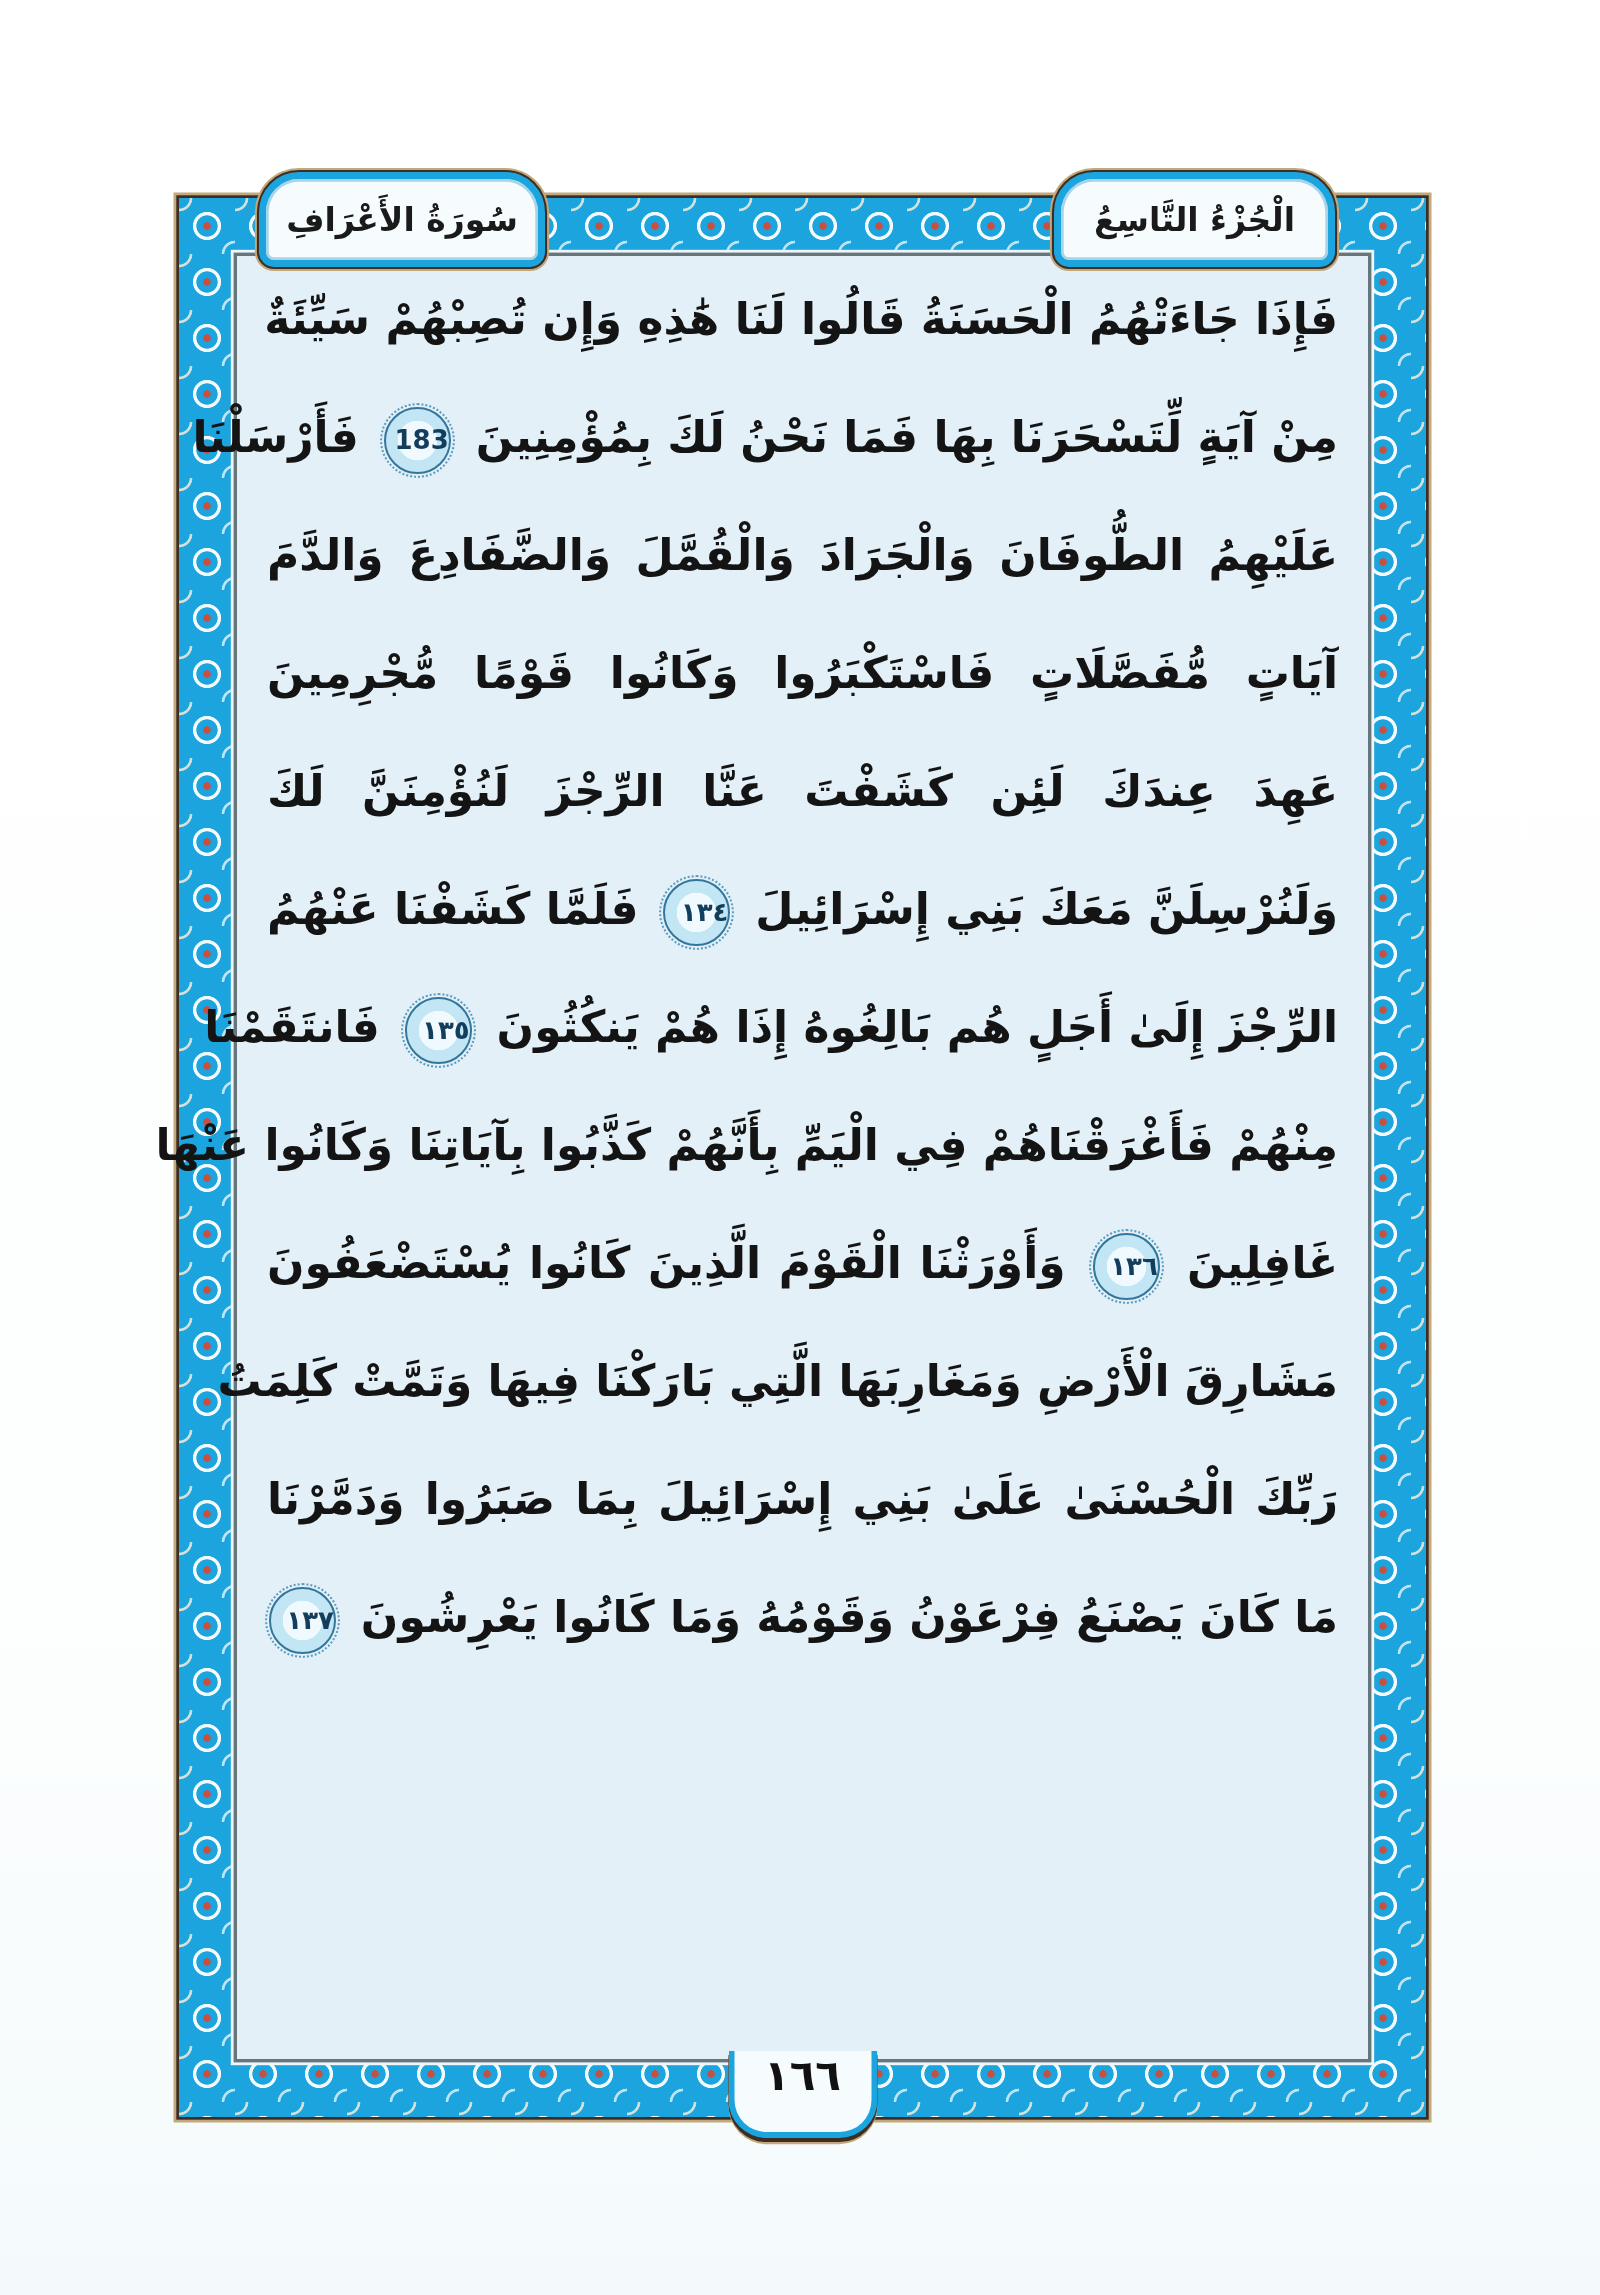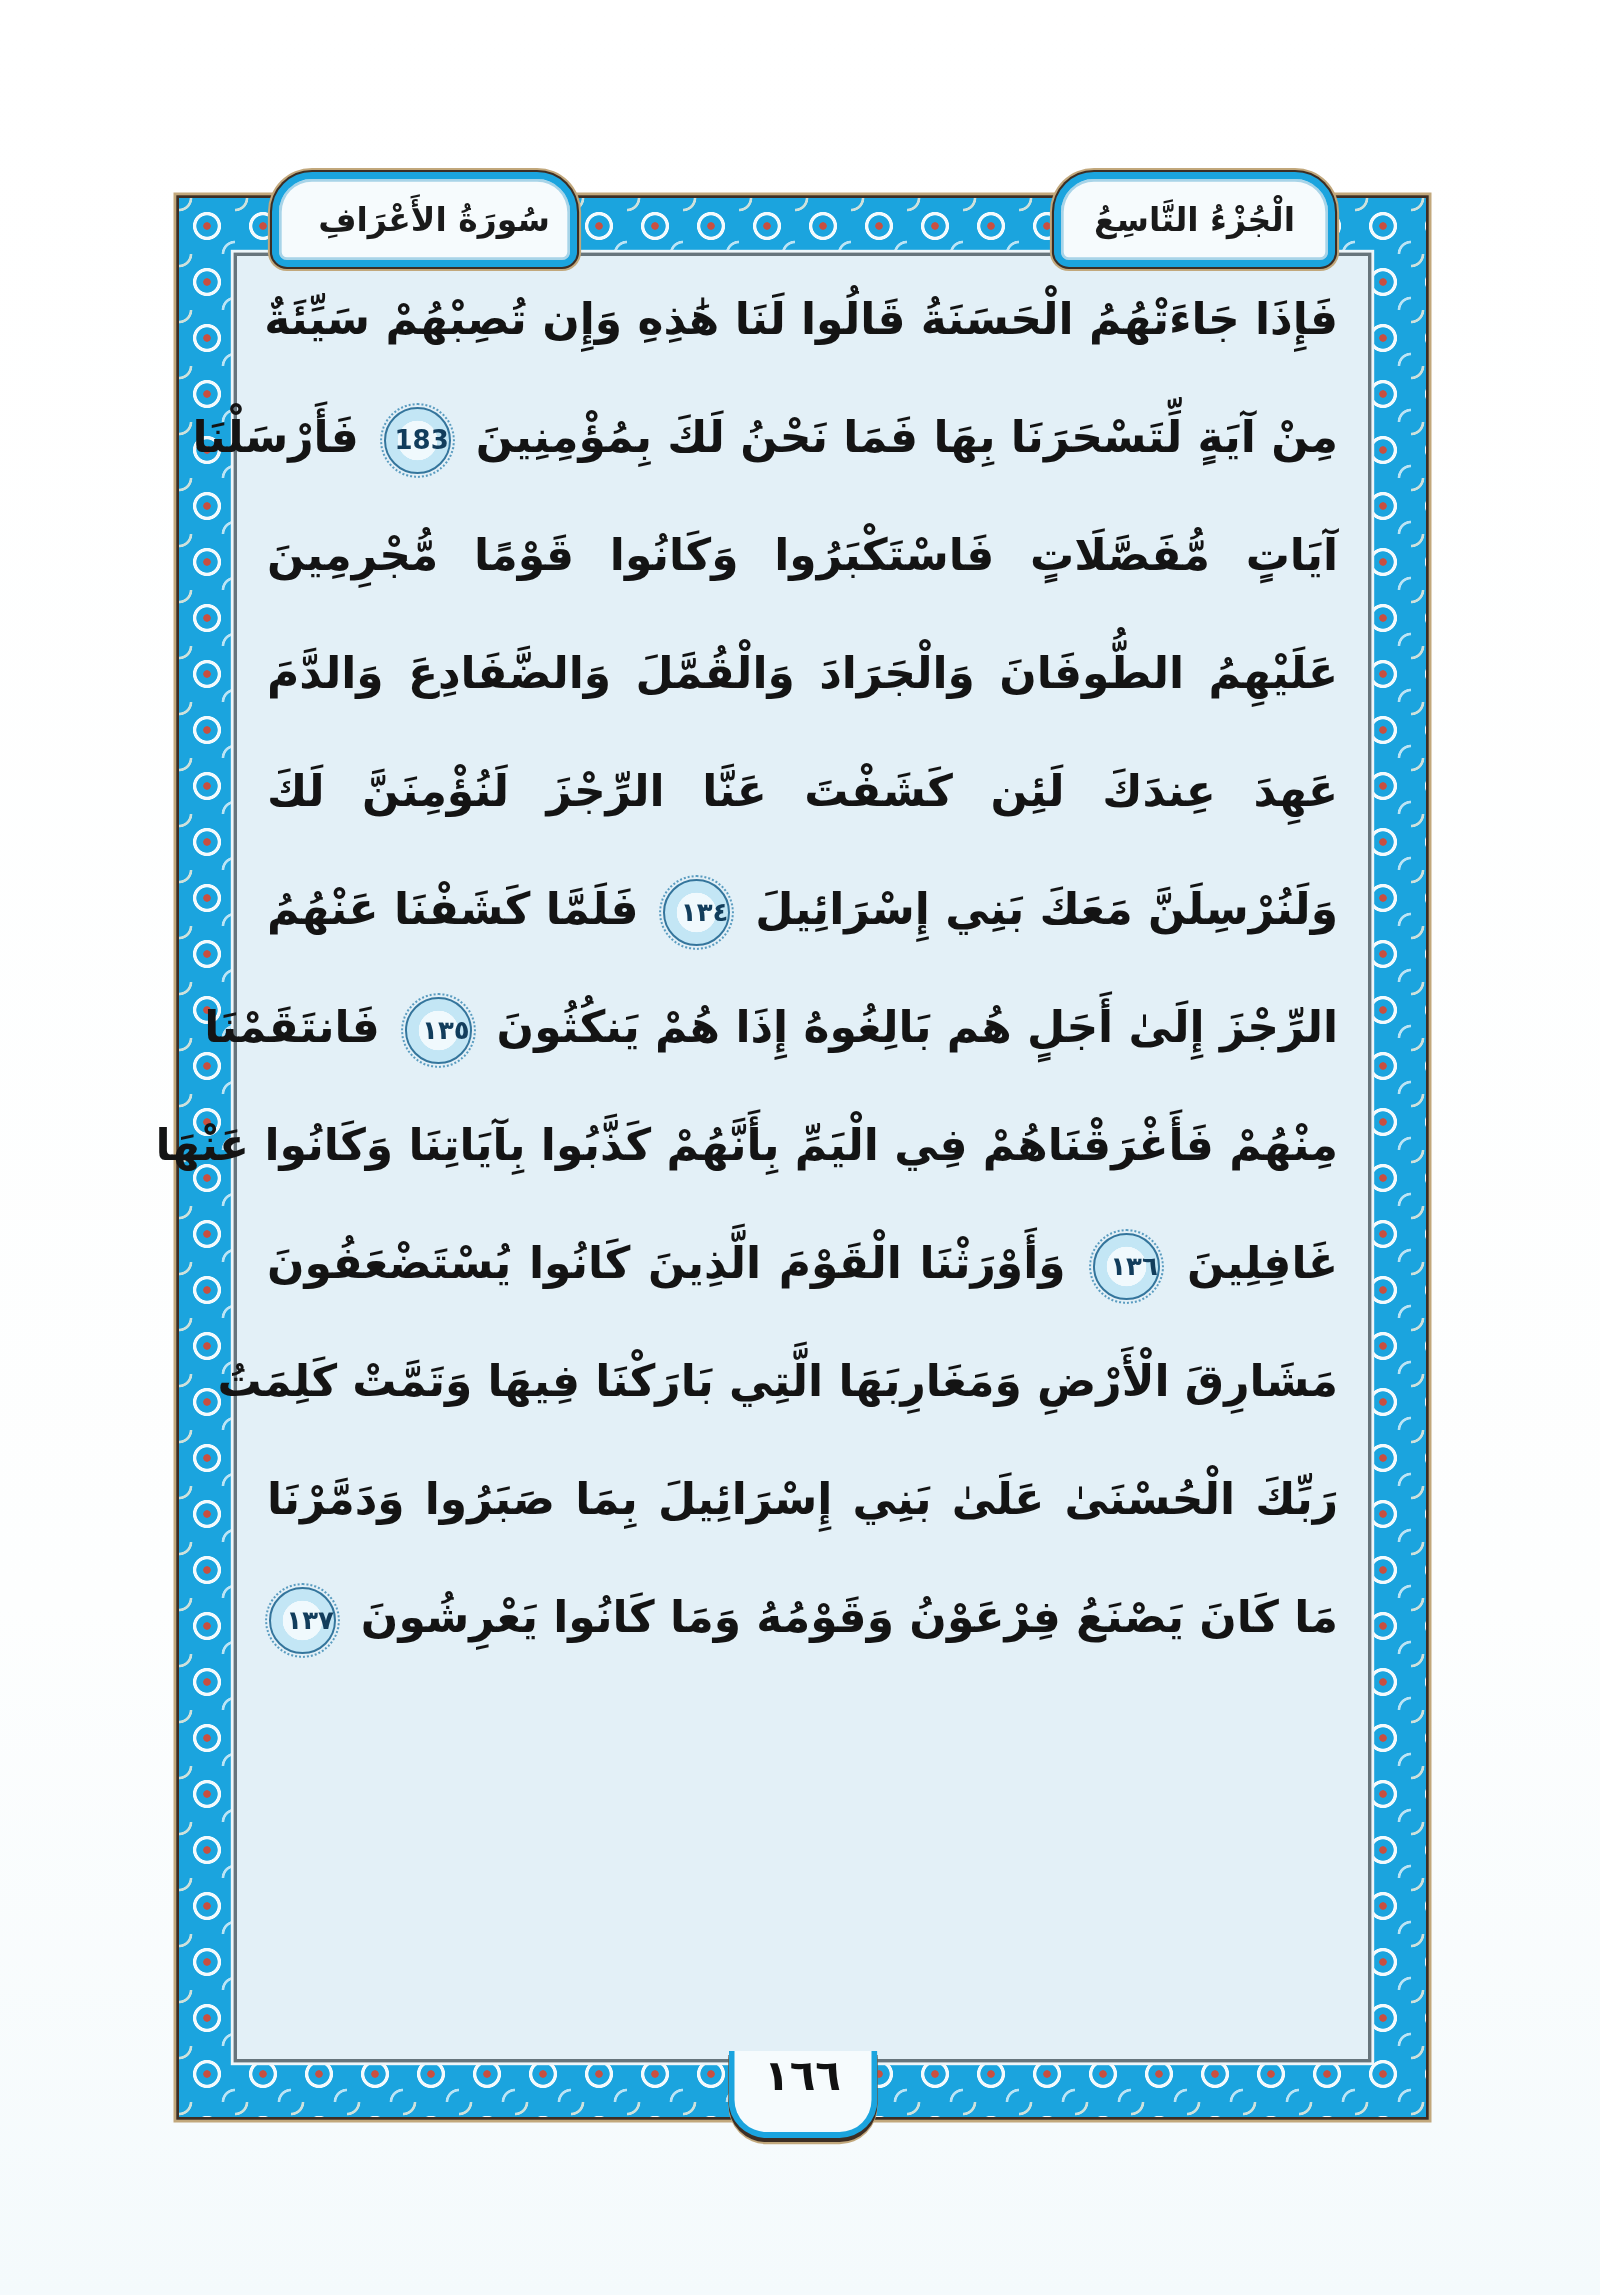"سُورَةُ الأَعْرَافِ" .cartouche.surah { left: 93px -> 80px; padding-left: 19px -> none }
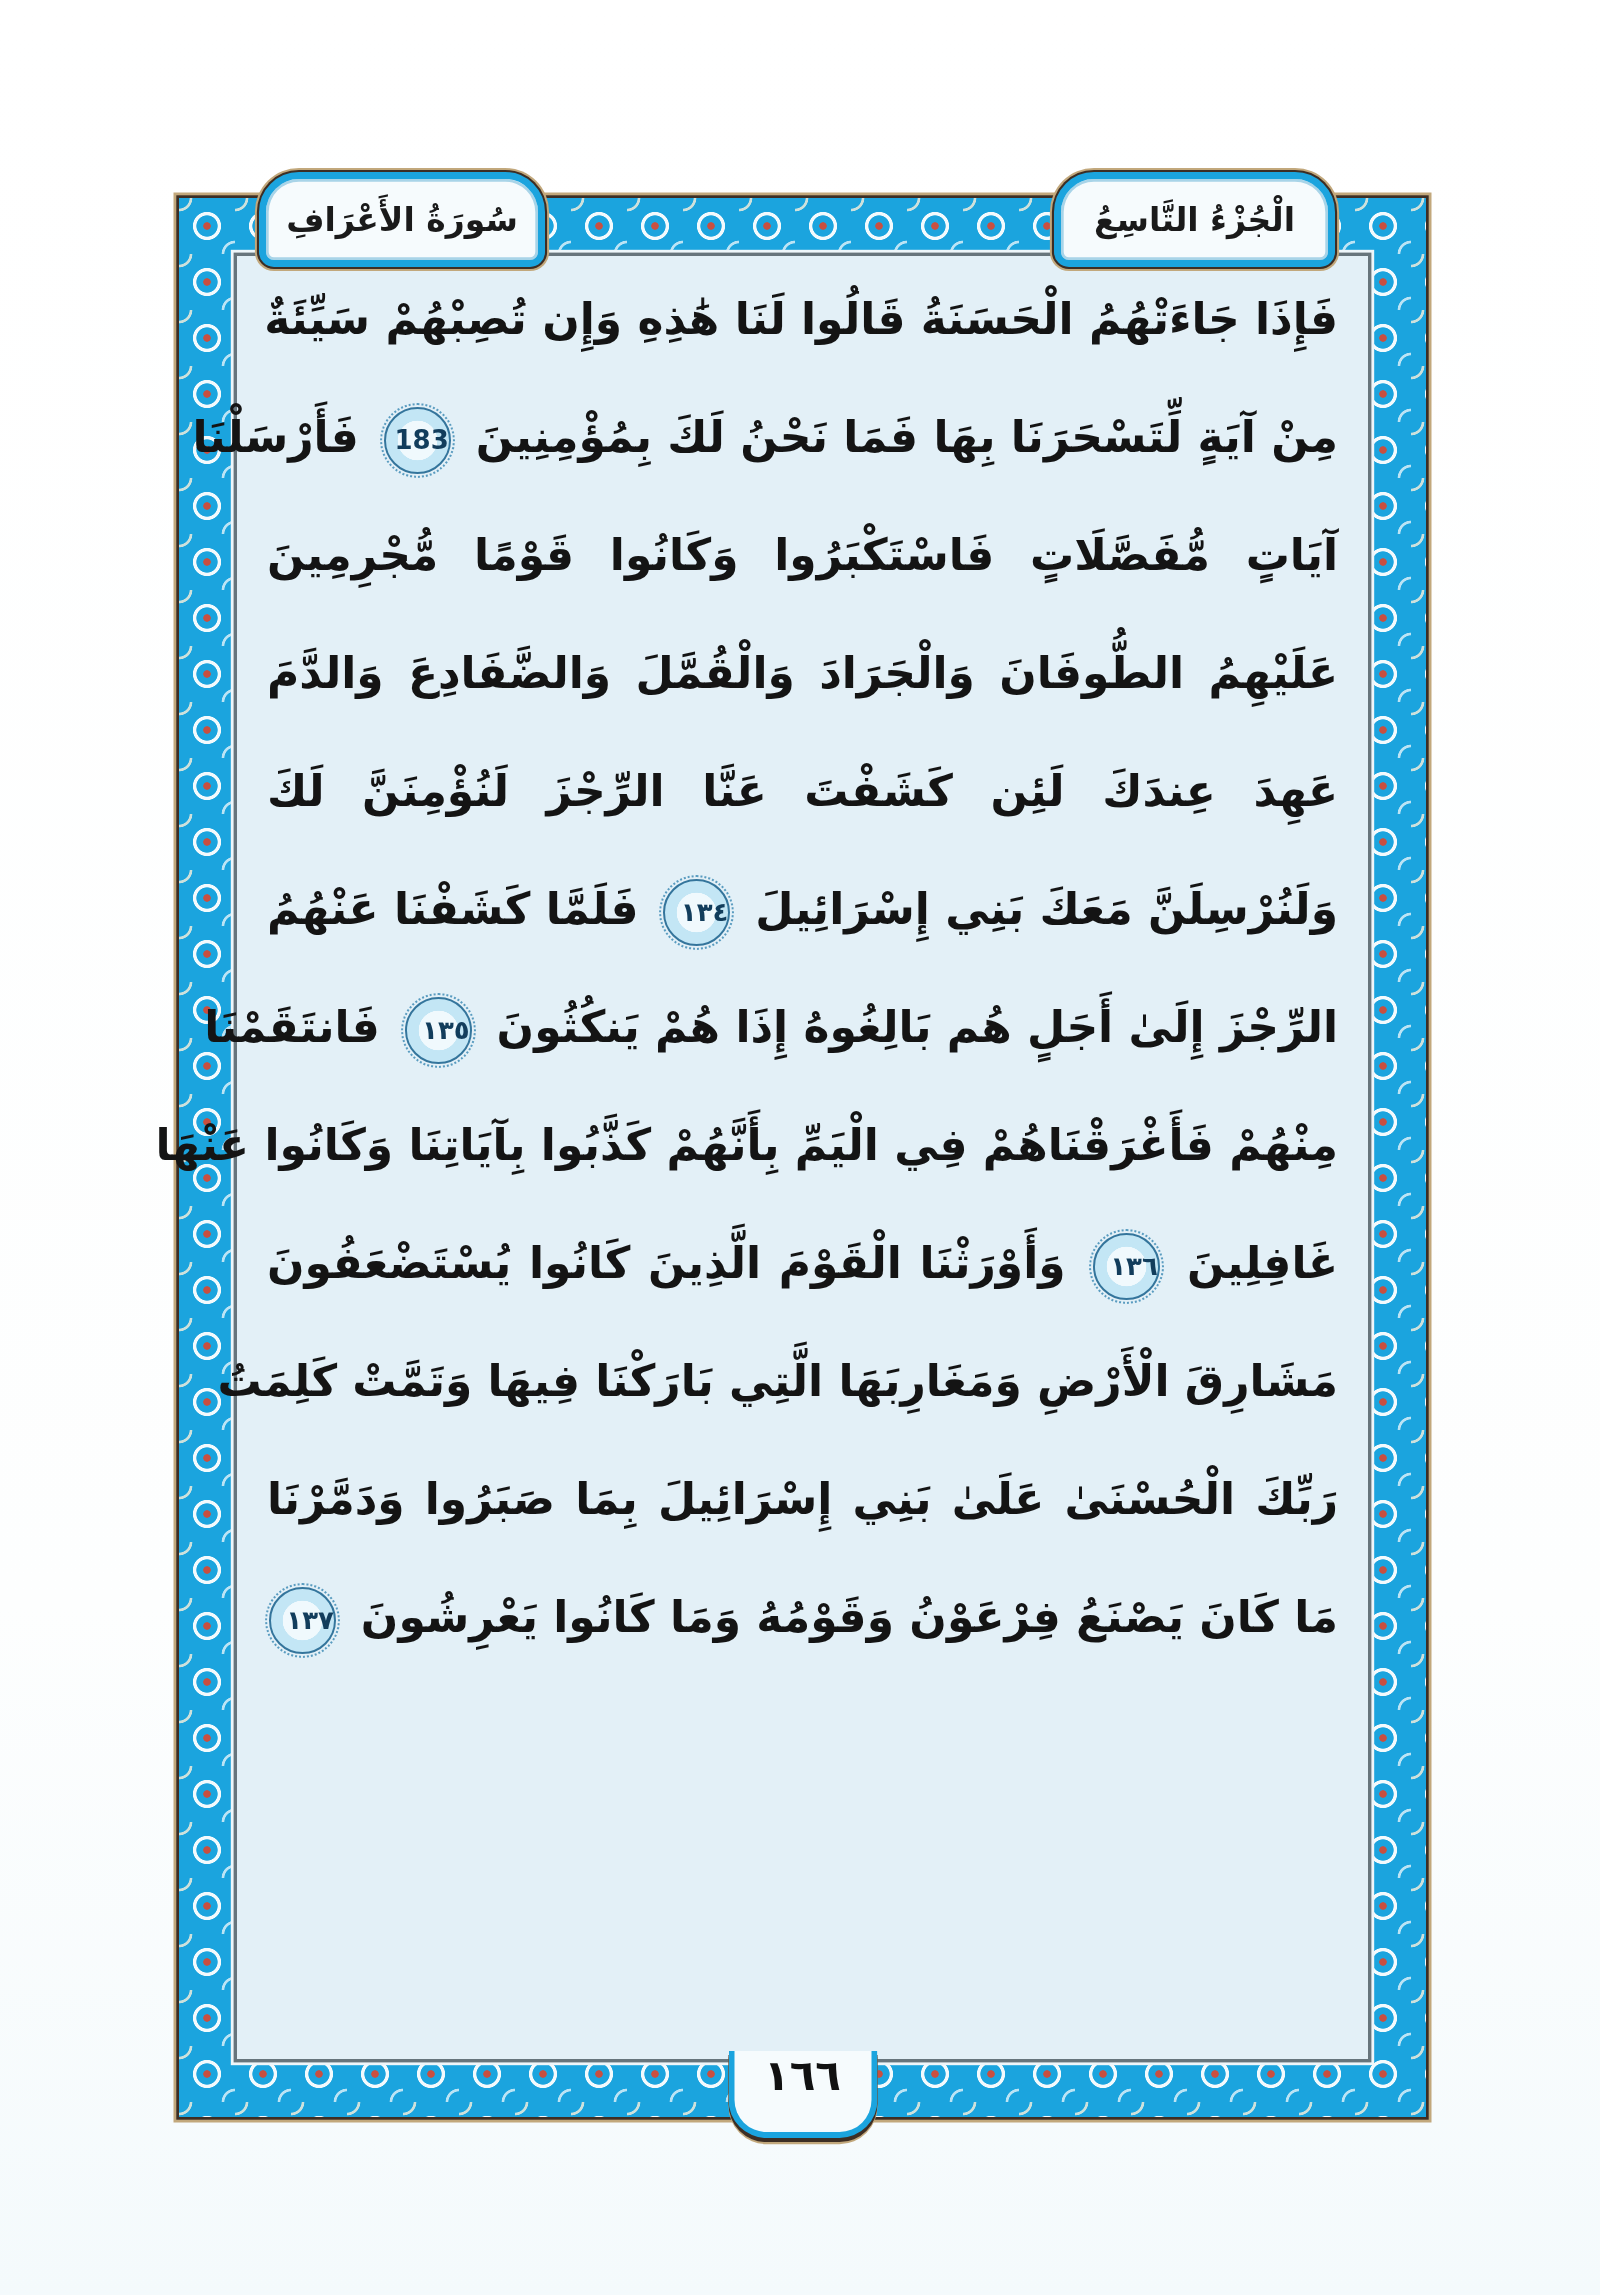"آيَاتٍ مُّفَصَّلَاتٍ فَاسْتَكْبَرُوا" div.line { order: before "عَلَيْهِمُ الطُّوفَانَ وَالْجَرَادَ" -> after "عَلَيْهِمُ الطُّوفَانَ وَالْجَرَادَ" }
